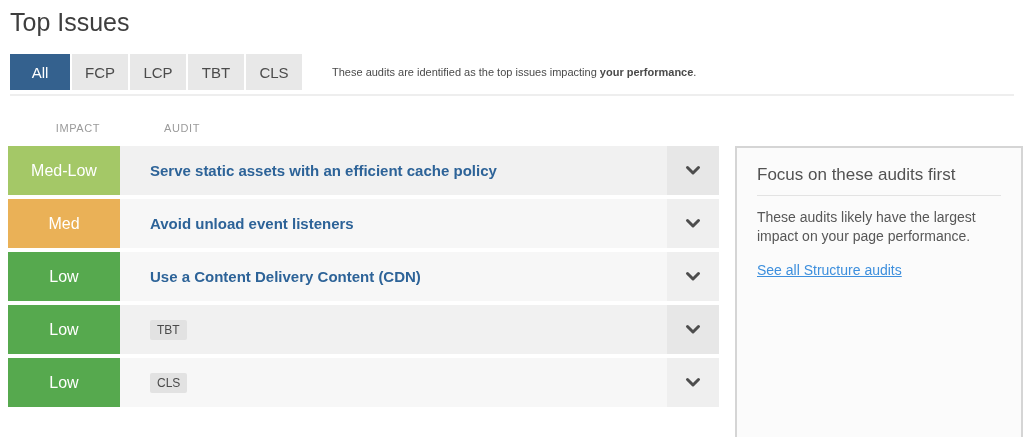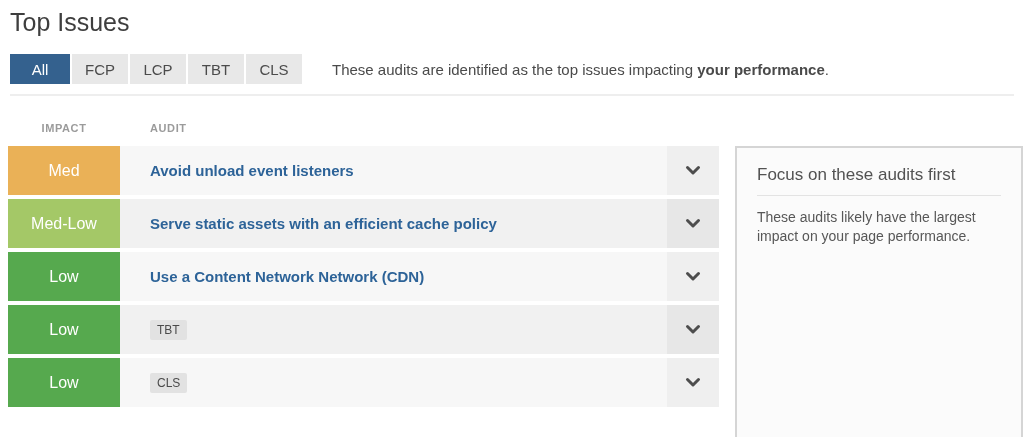"All" .tab { height: 30px -> 36px }
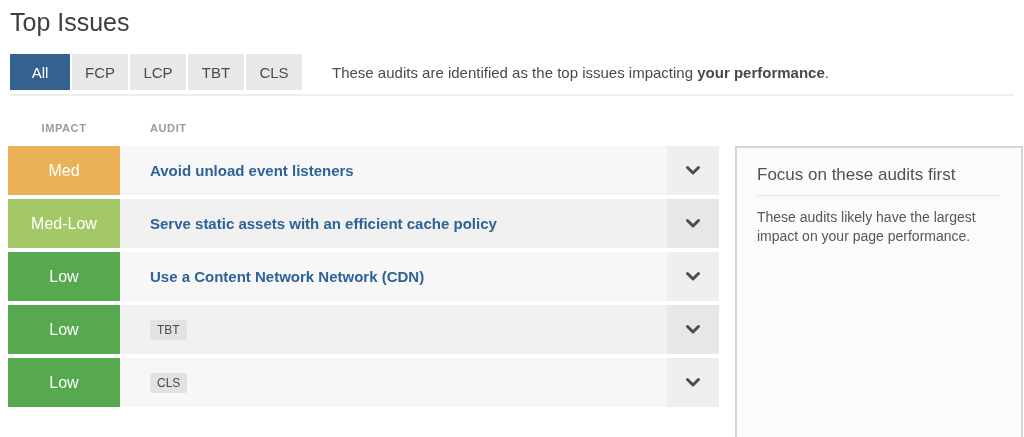"These audits are identified as" .filter-desc { font-size: 15px -> 11px }
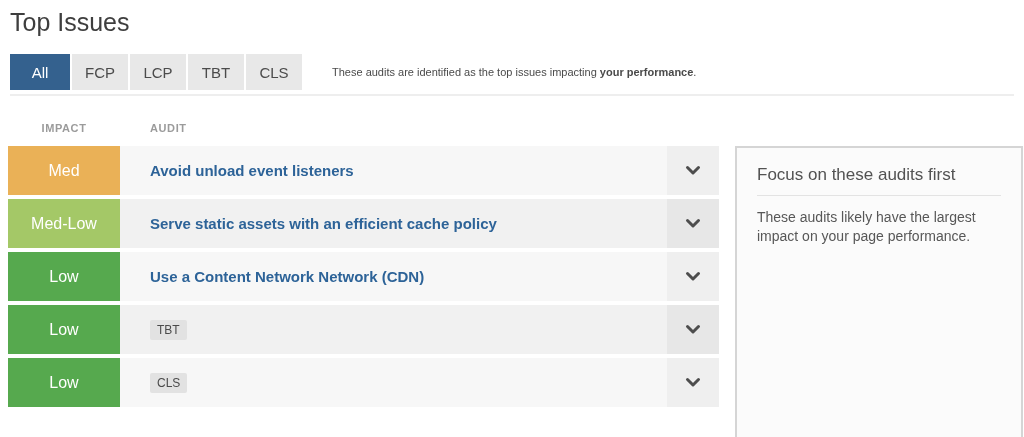"IMPACT" .col-headers { font-weight: bold -> normal; left: 8px -> 22px }
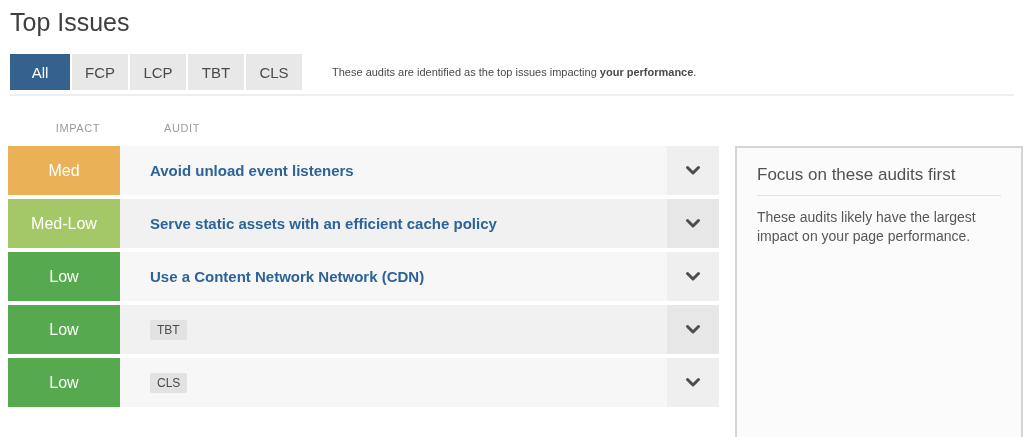"Med" div.row { order: before "Med-Low" -> after "Med-Low" }
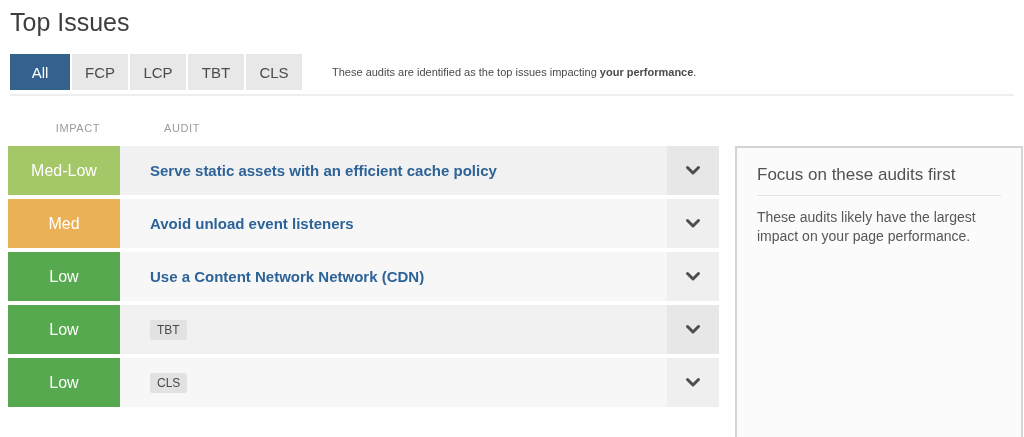"Use a Content Network Network" a.audit-title { text: Network Network -> Delivery Content }
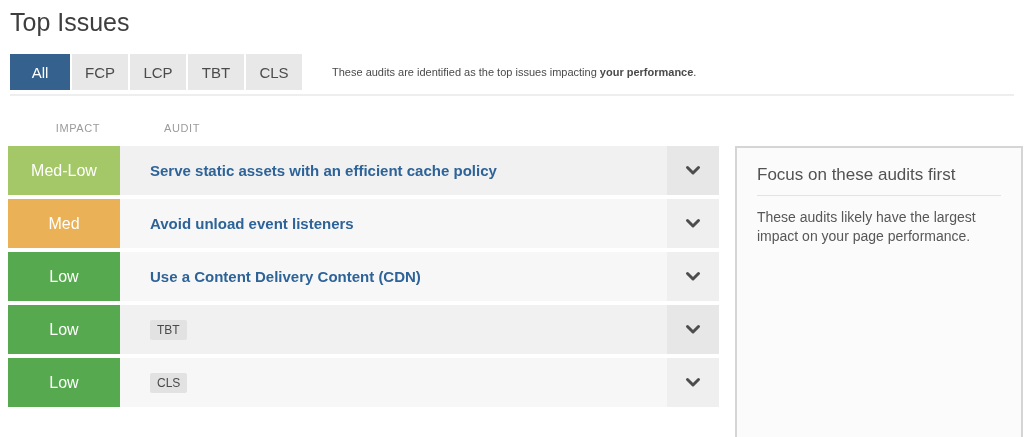"See all Structure audits" a.side-link { html: none -> <a>See all Structure audits</a> }
